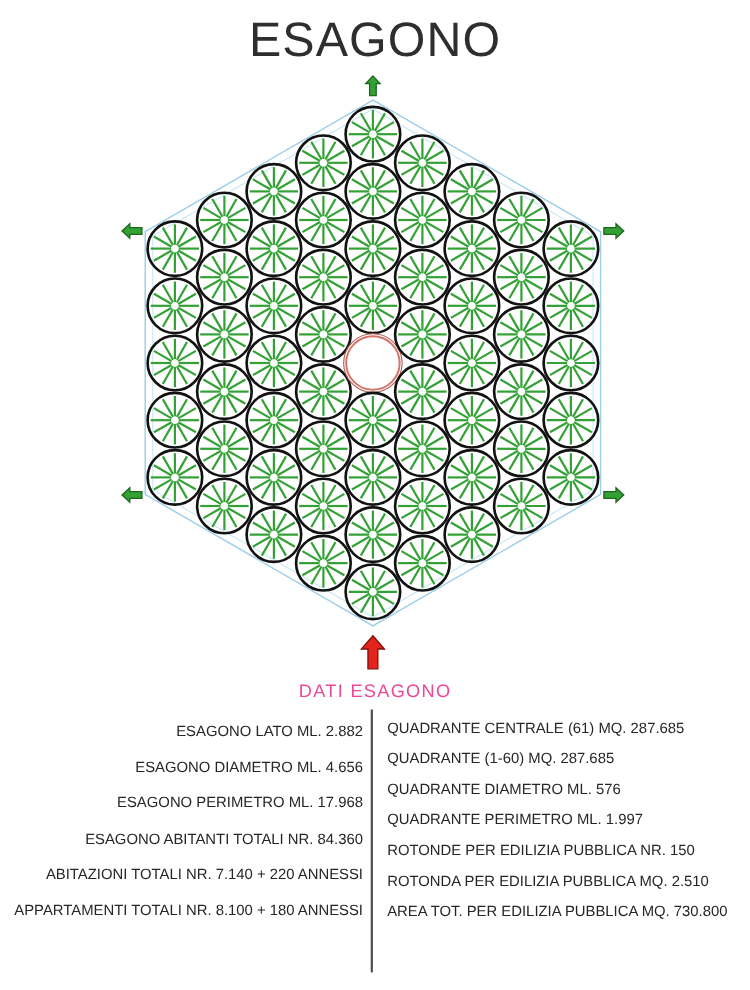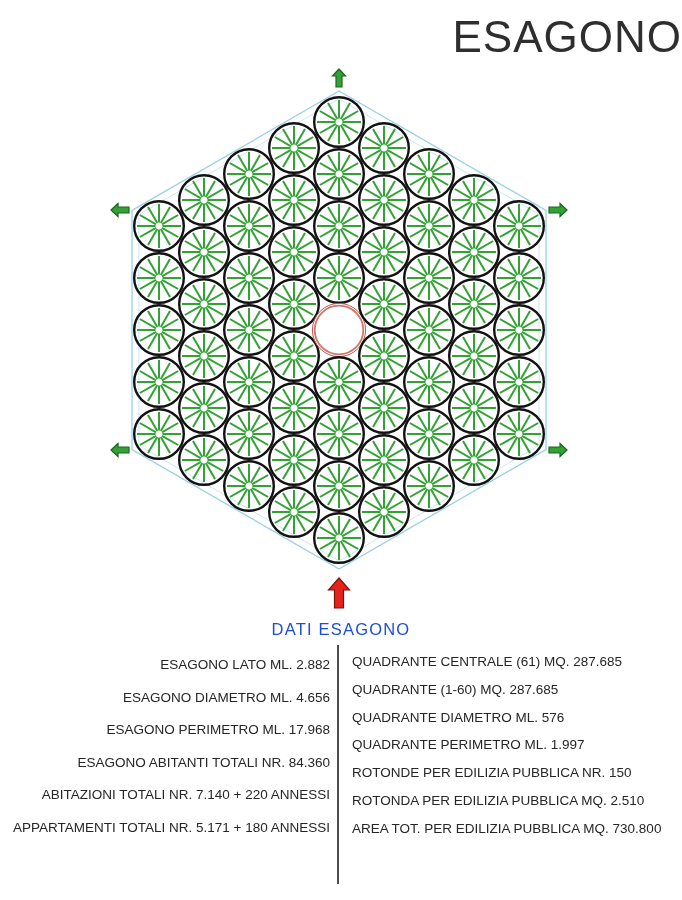"ESAGONO" .title { text-align: right -> center }
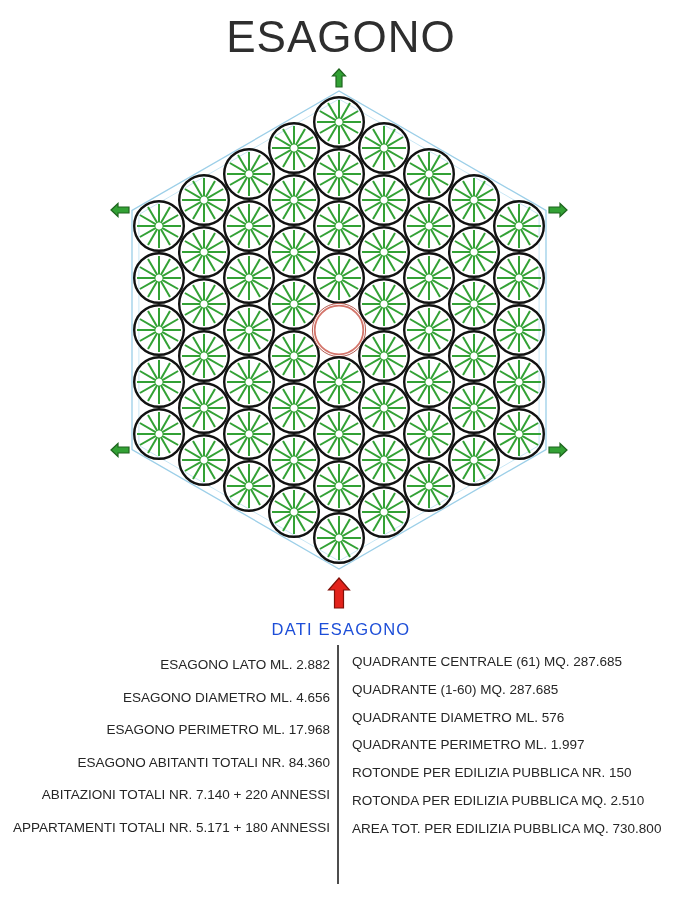"DATI ESAGONO" .subtitle { color: #1d4ed8 -> #ec4899 }
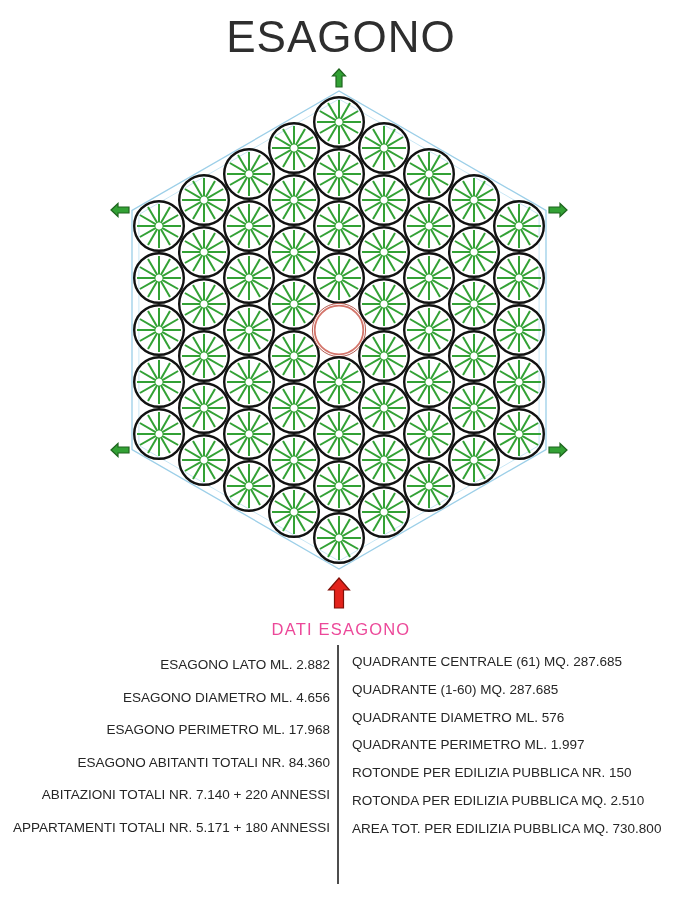"APPARTAMENTI TOTALI NR. 5.171 +" div { text: 5.171 -> 8.100 }
